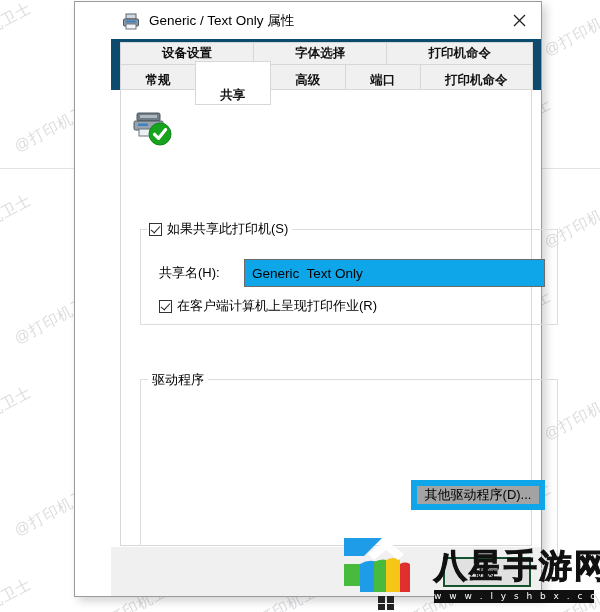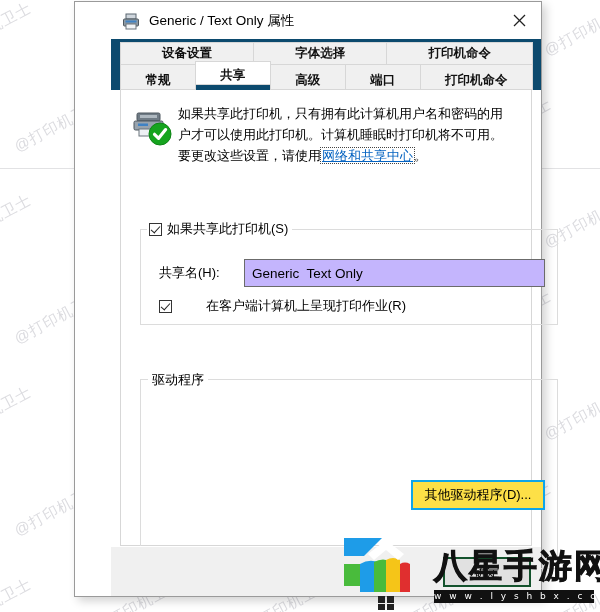"共享" .tab.selected { height: 24px -> 44px }
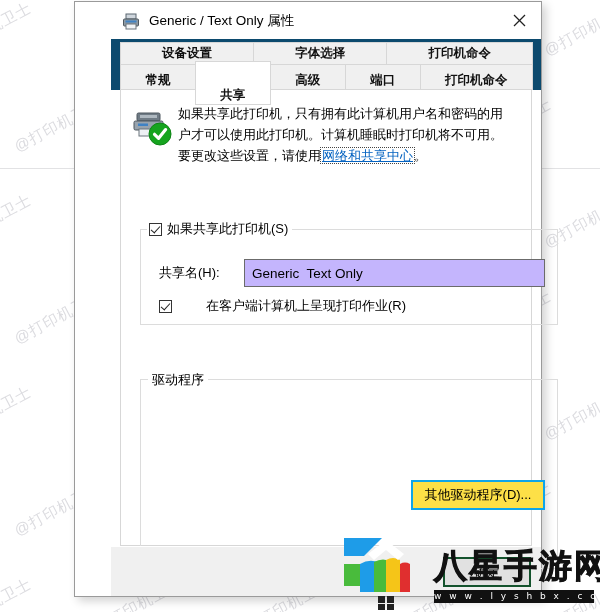"如果共享此打印机，只有拥有此计算机用户名和密码的用户才可以使用此打印机。计算机睡" div.info-text { html: <div> <span>如果共享此打印机，只有拥有此计算机用户名和密码的用户才可以使用此打印机。计算机睡眠时打印机将不可用。要更改这些设置，请使用</span><span>网络和共享中心</span><span>。</span> </div> -> none }
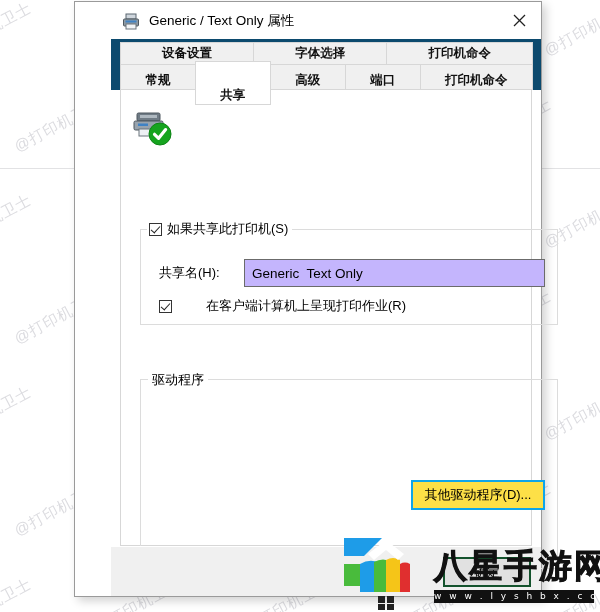"Generic Text Only" .sharename-input { background: #c4b5fd -> #0ea5e9 }
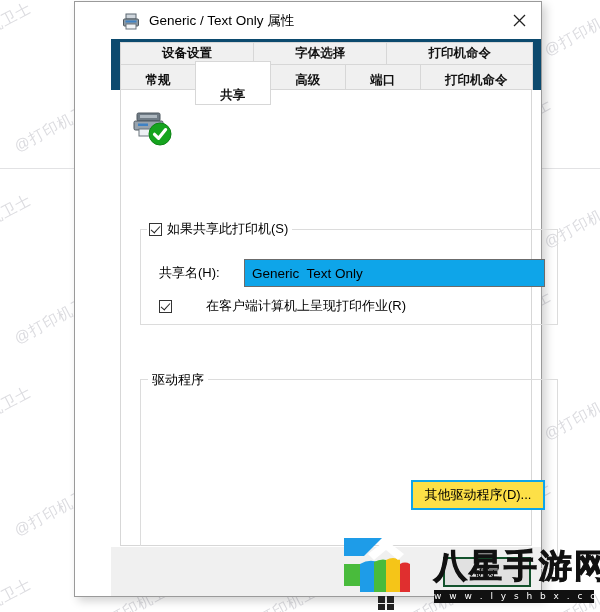"在客户端计算机上呈现打印作业(R)" .render-row { gap: 29px -> none }
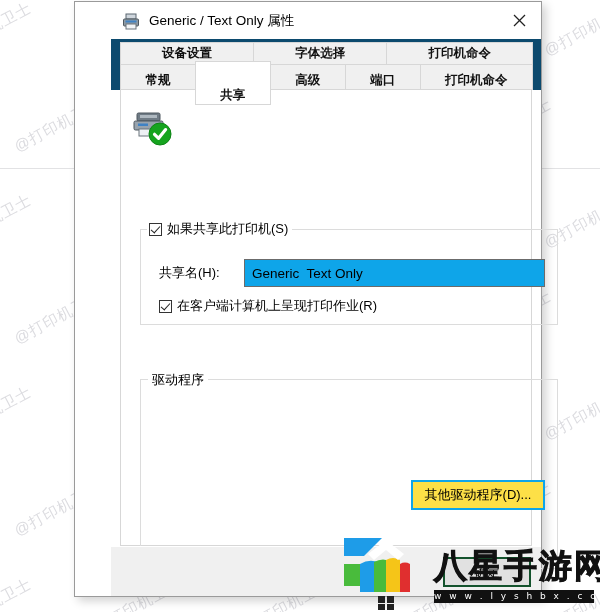"其他驱动程序(D)..." .btn { background: #fde047 -> #a3a3a3; border: 2px solid #0ea5e9 -> 6px solid #0ea5e9 }
